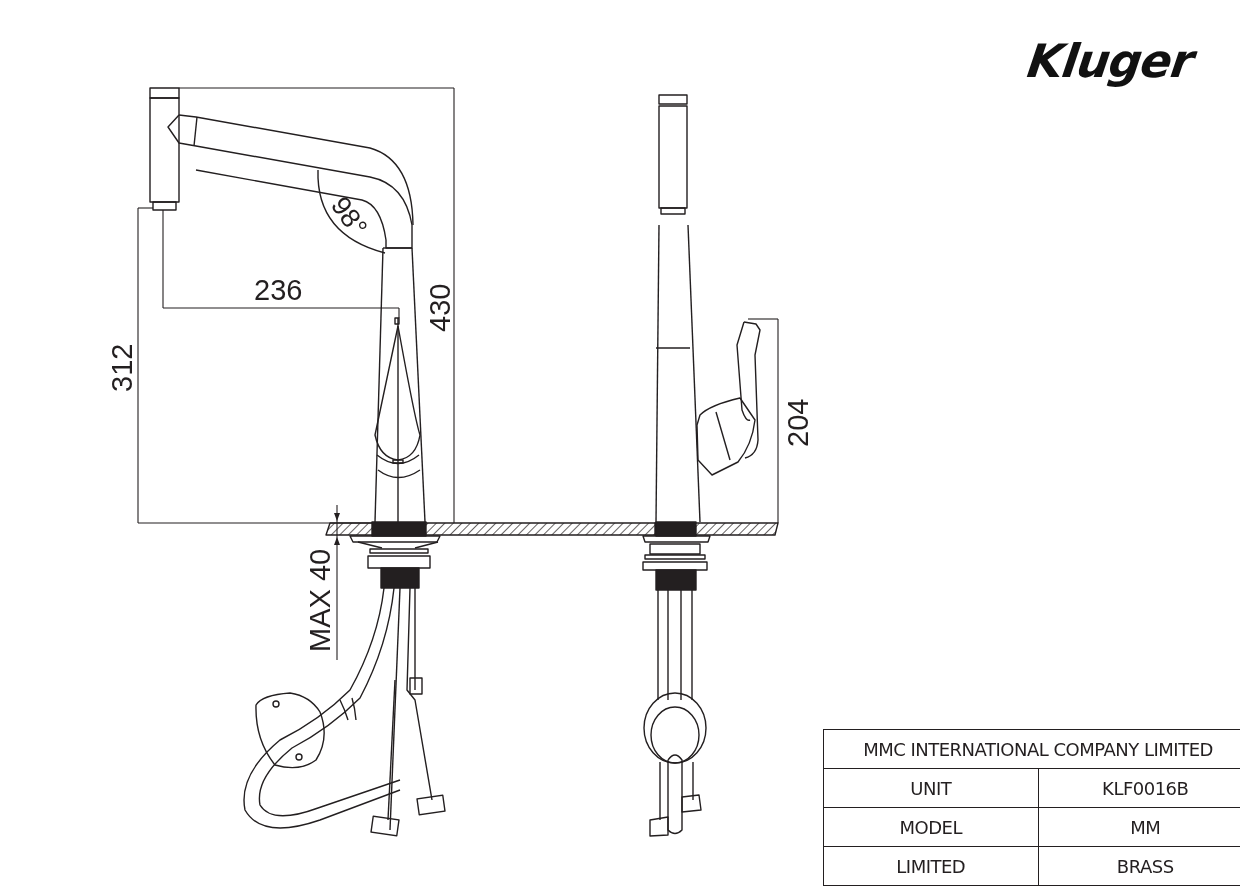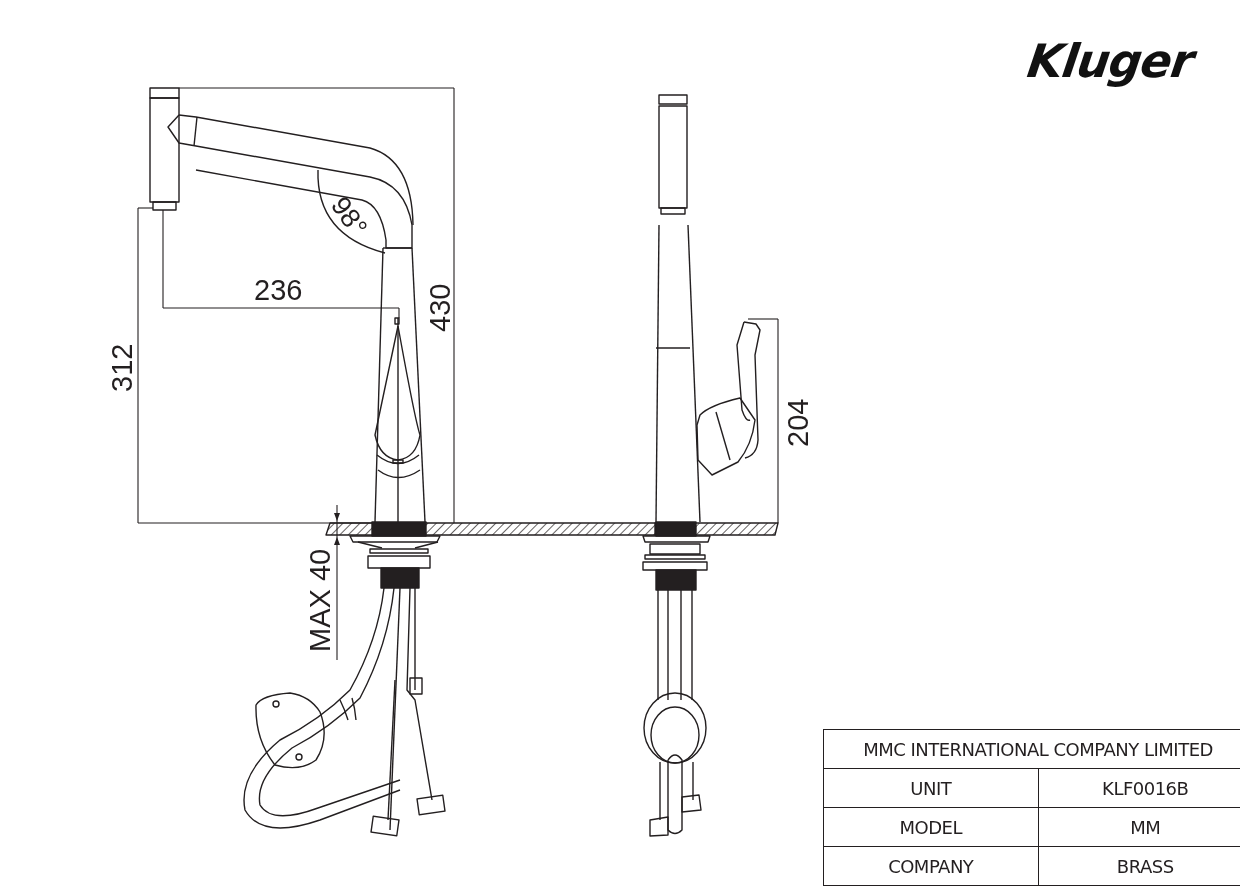"COMPANY" td.half { text: COMPANY -> LIMITED }
